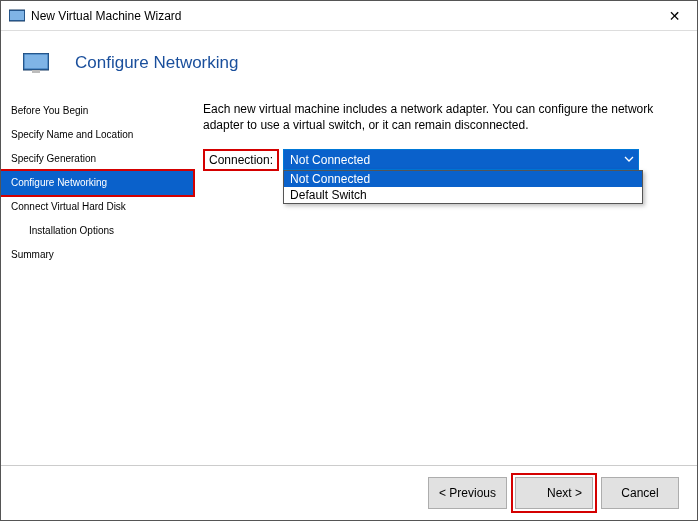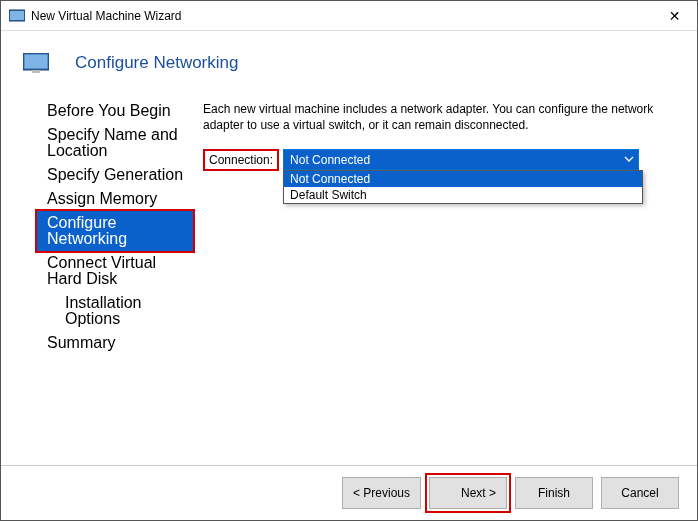"Before You Begin" .side-item { font-size: 16px -> 10px; margin-left: 36px -> none }
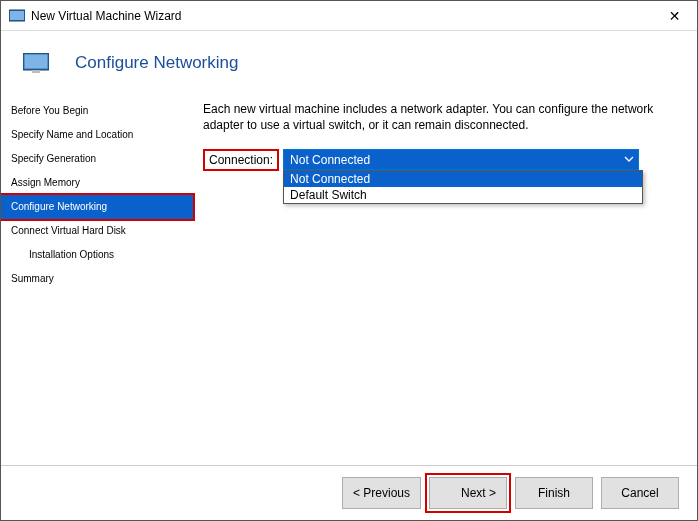"Assign Memory" div.side-item { html: <div>Assign Memory</div> -> none }
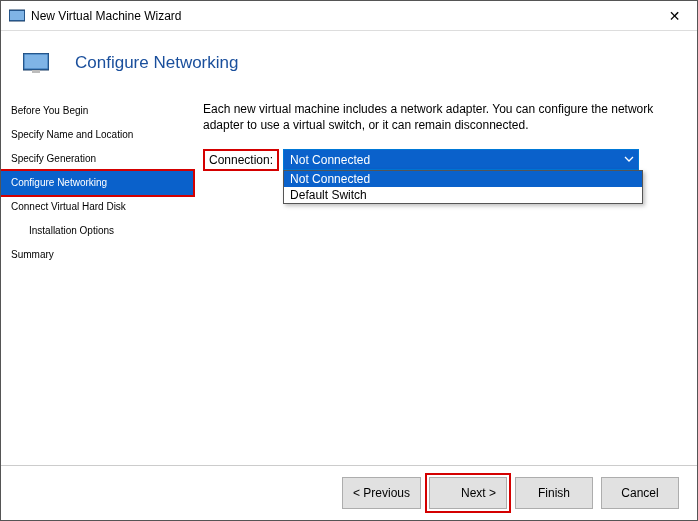"Finish" button.btn { html: <button>Finish</button> -> none }
